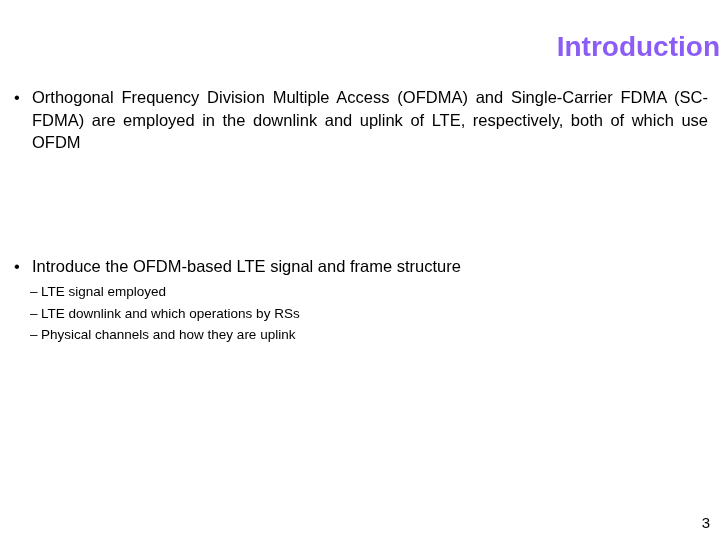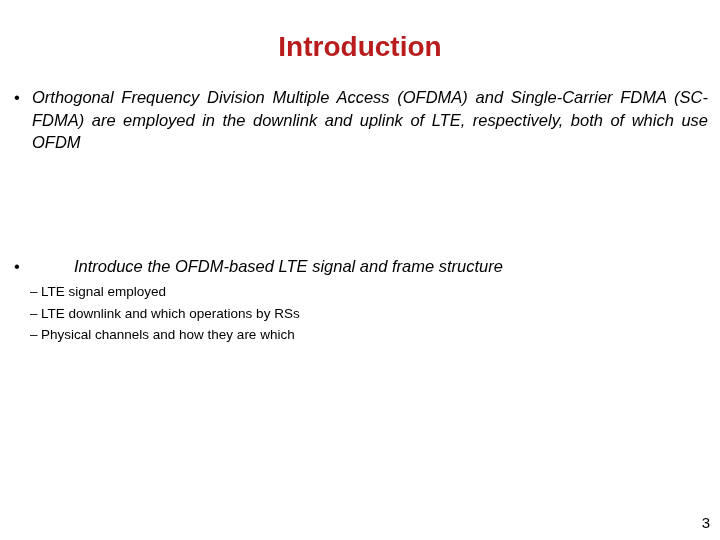"Introduction" .slide-title { color: #b91c1c -> #8b5cf6; text-align: center -> right }
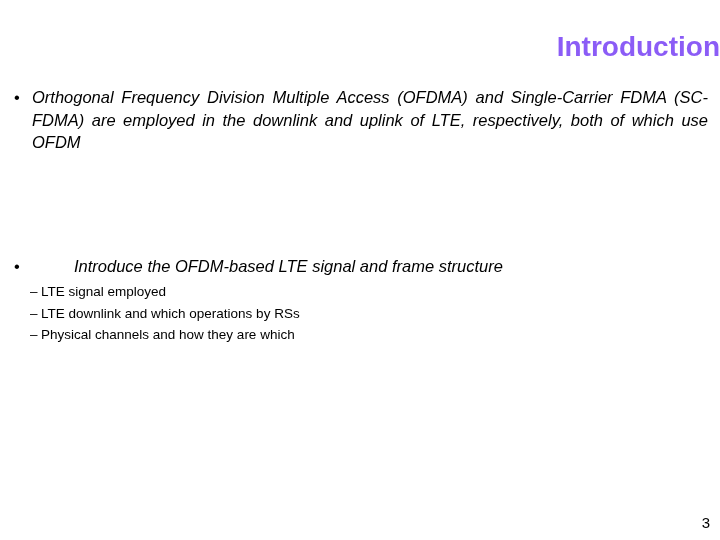"Orthogonal Frequency Division Multiple" .bullet-l1 .para { font-style: italic -> none }
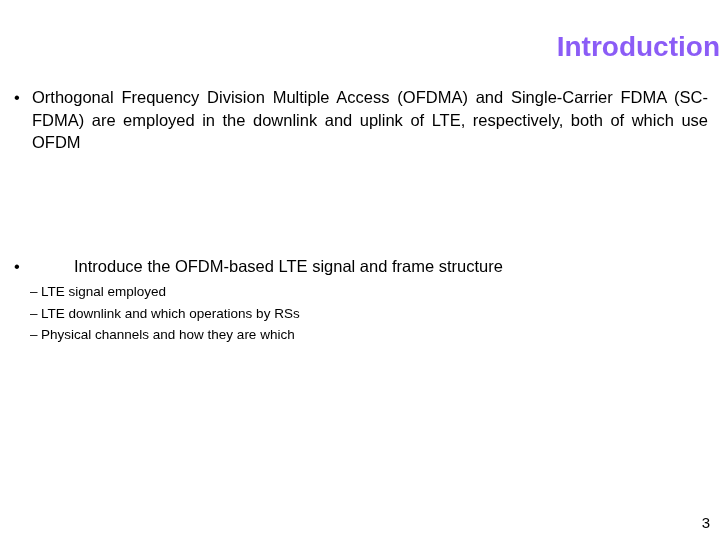"Introduce the OFDM-based LTE signal" .no-justify { margin-left: 42px -> none }
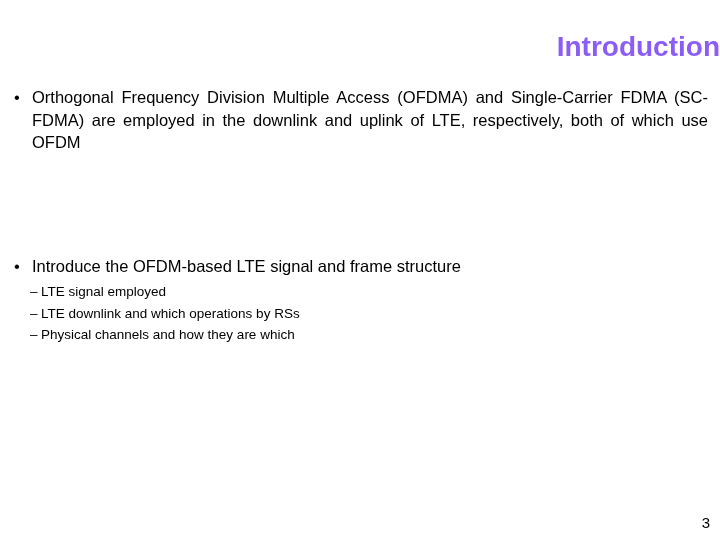"Physical channels and how they" span { text: which -> uplink }
